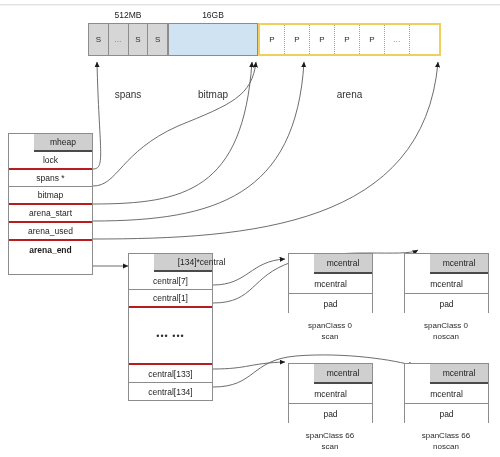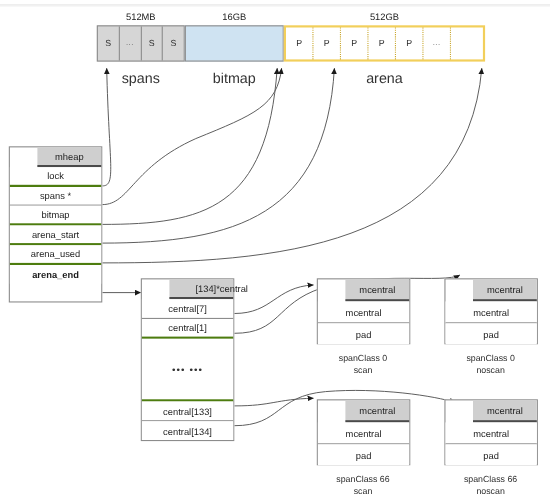"512GB" div.sizecap { html: <div>512GB</div> -> none }
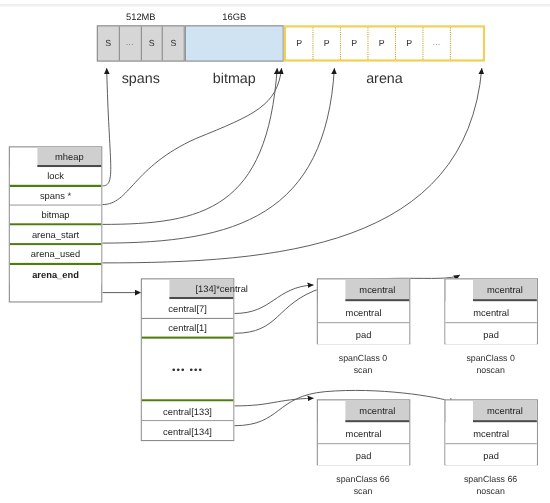"spans" .regioncap { font-size: 13px -> 10px; margin-top: none -> 26px }
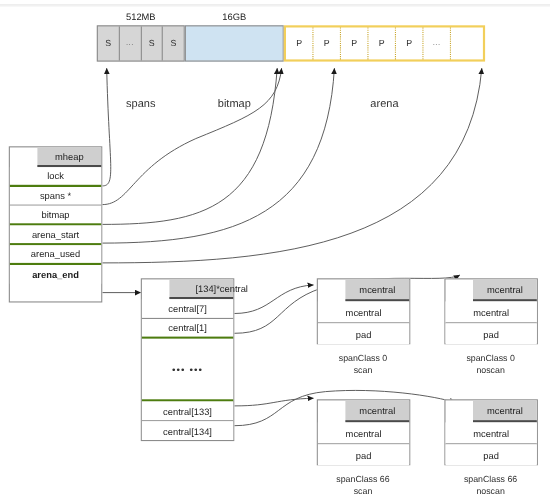"lock" .row.thick { border-bottom: 2px solid #4d7c0f -> 2px solid #b91c1c }
